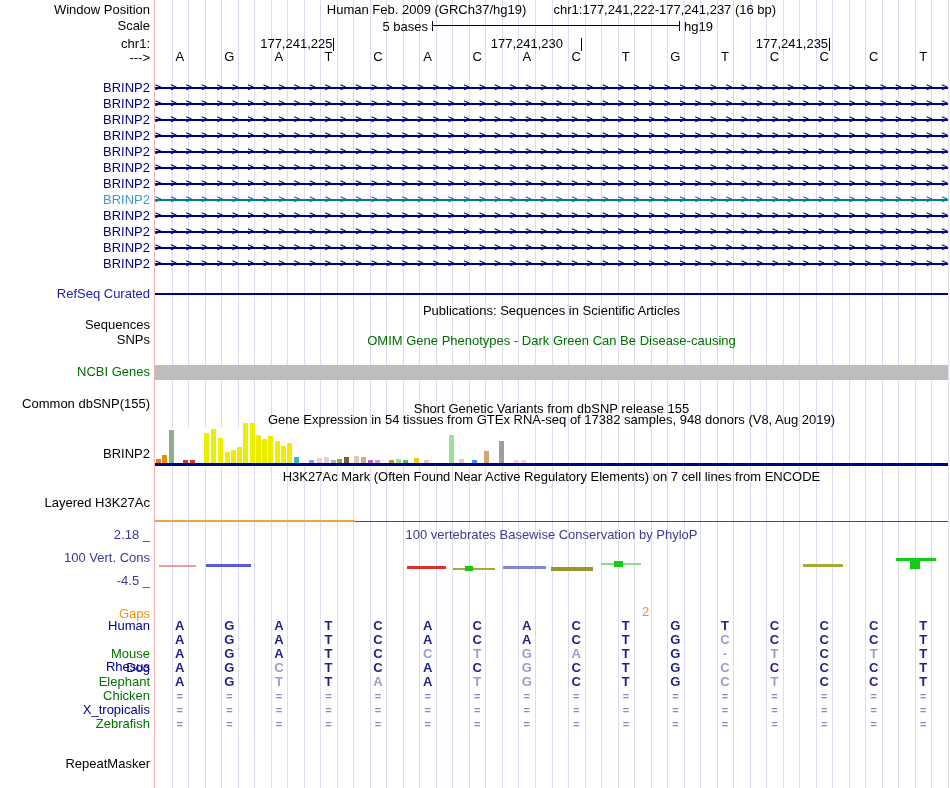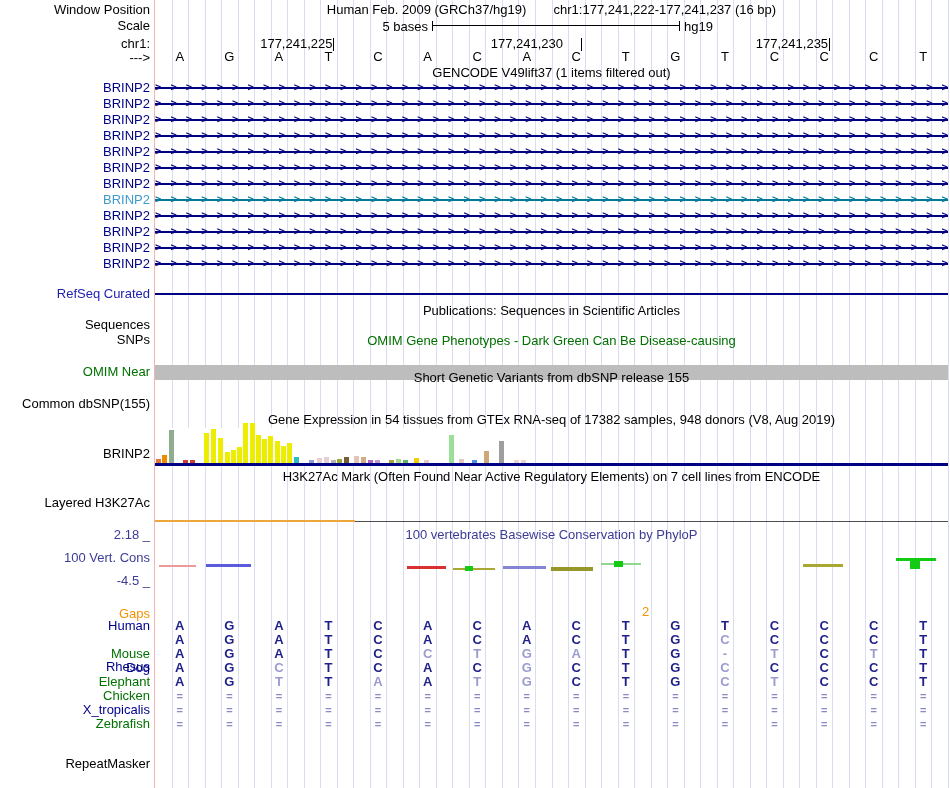"GENCODE V49lift37 (1 items filtered" div.center-title { html: <div>GENCODE V49lift37 (1 items filtered out)</div> -> none }
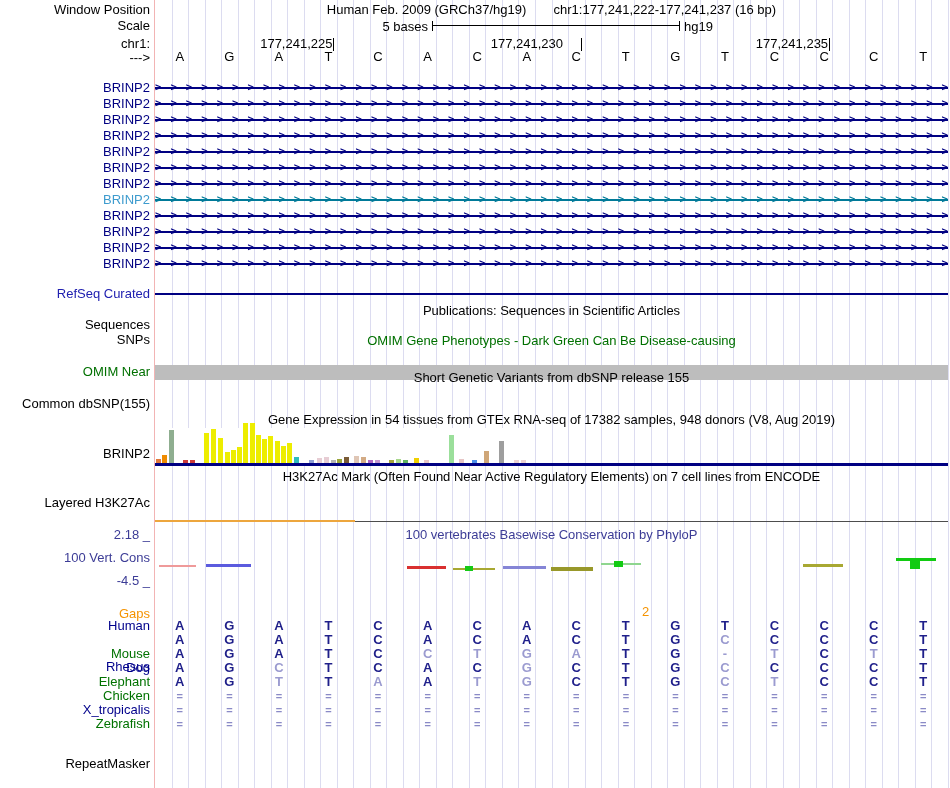"OMIM Near" div.row-label { text: OMIM Near -> NCBI Genes }
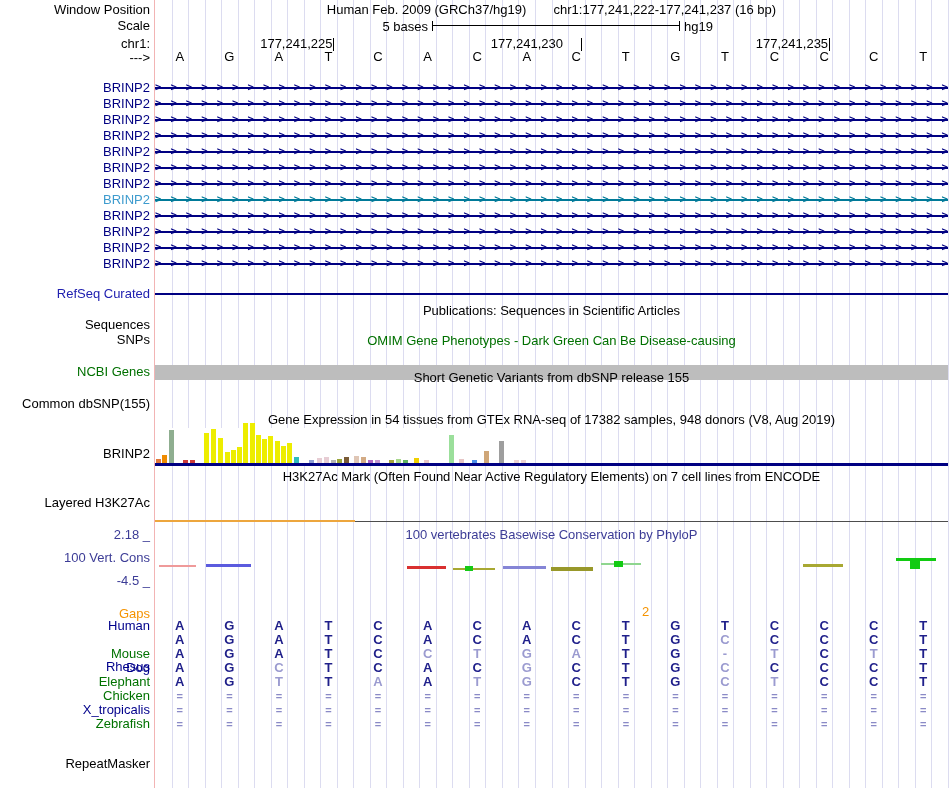"Short Genetic Variants from dbSNP" div.center-title { top: 371px -> 402px }
